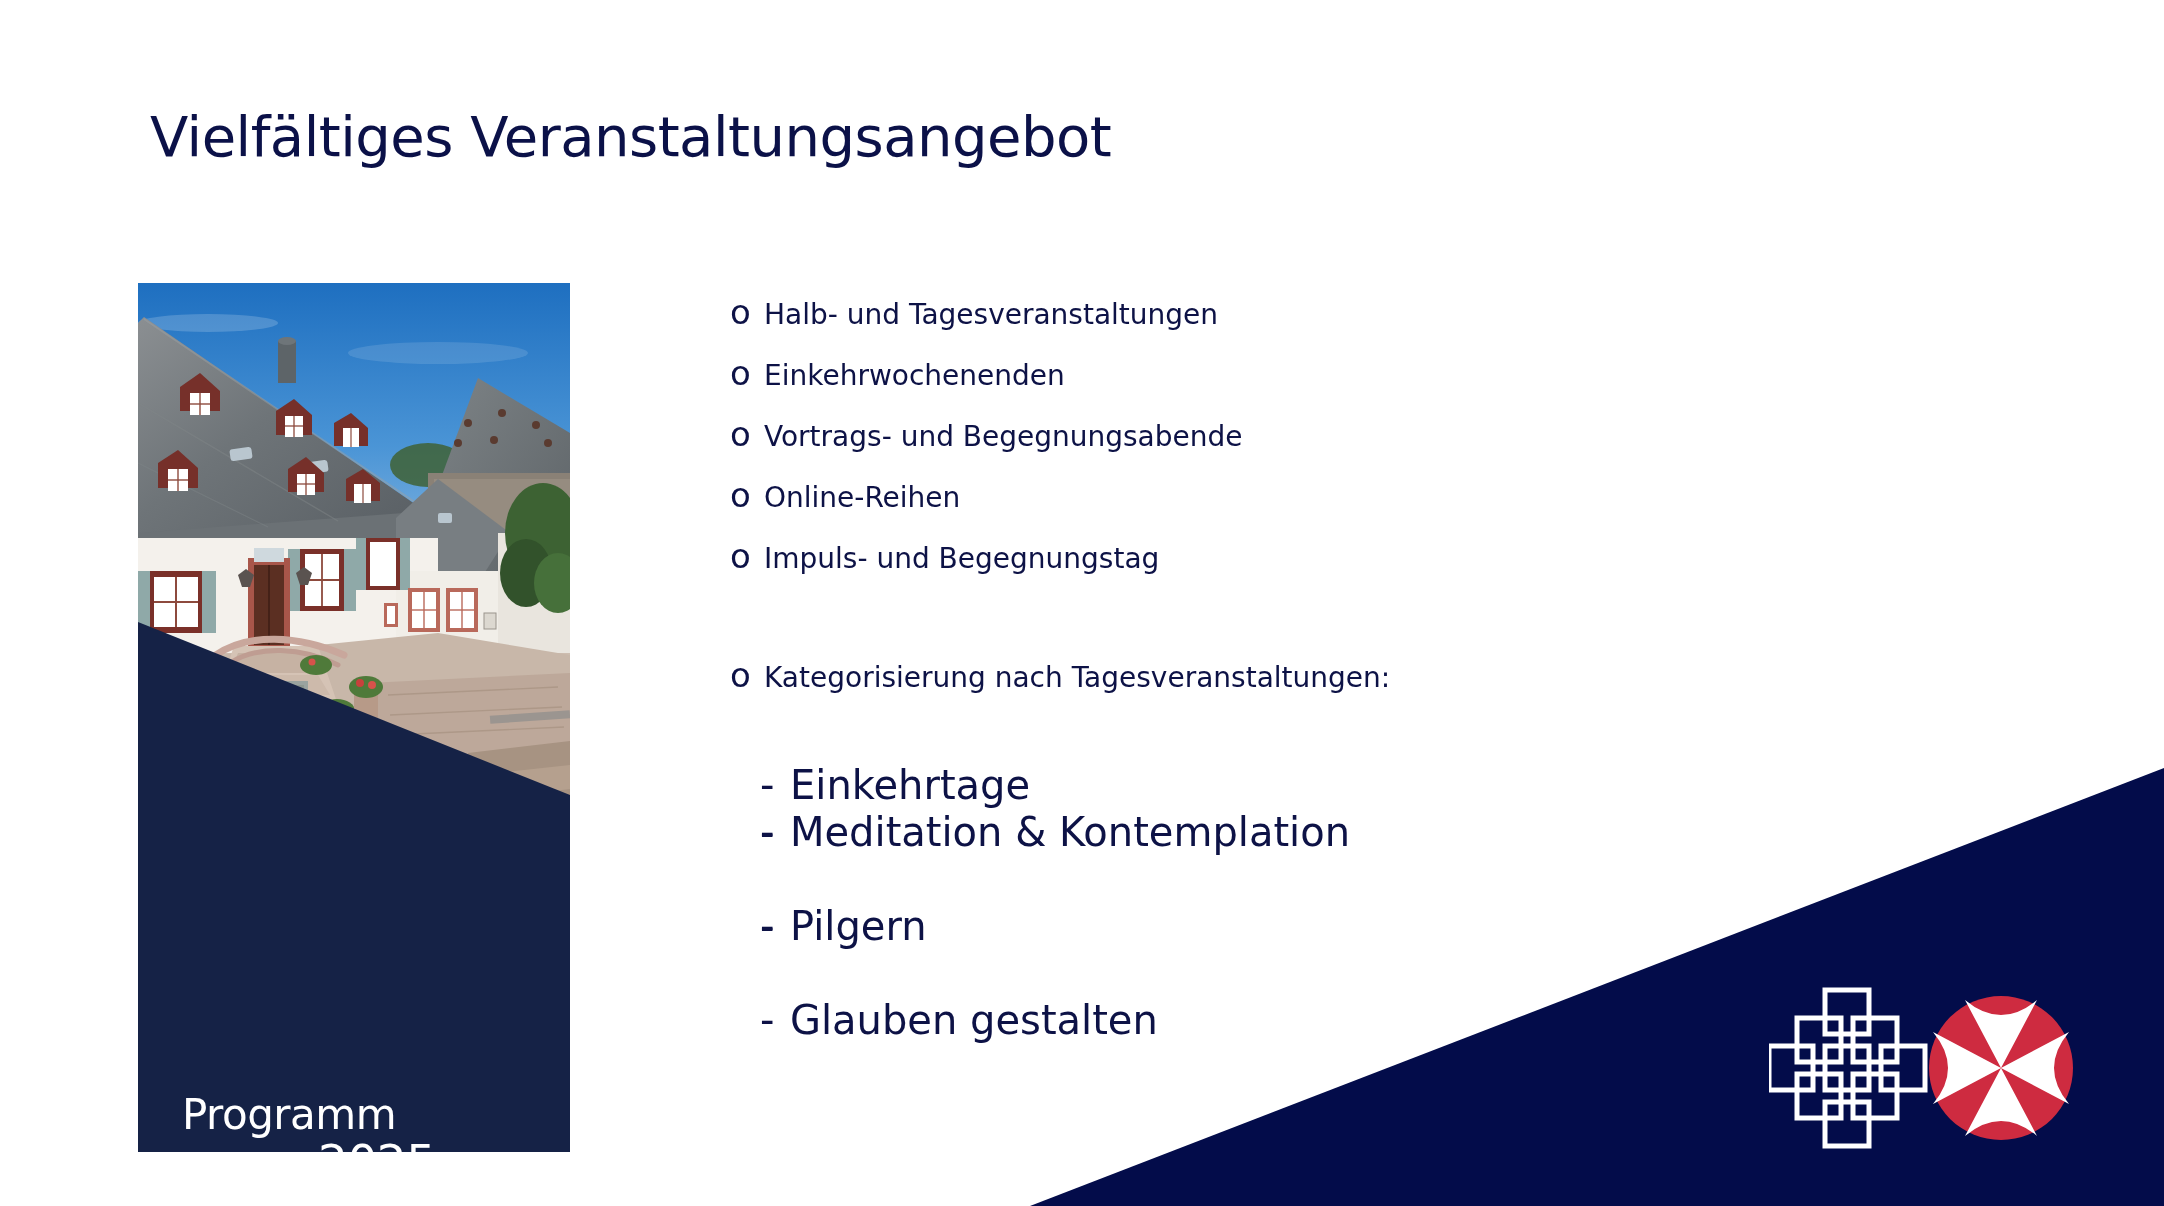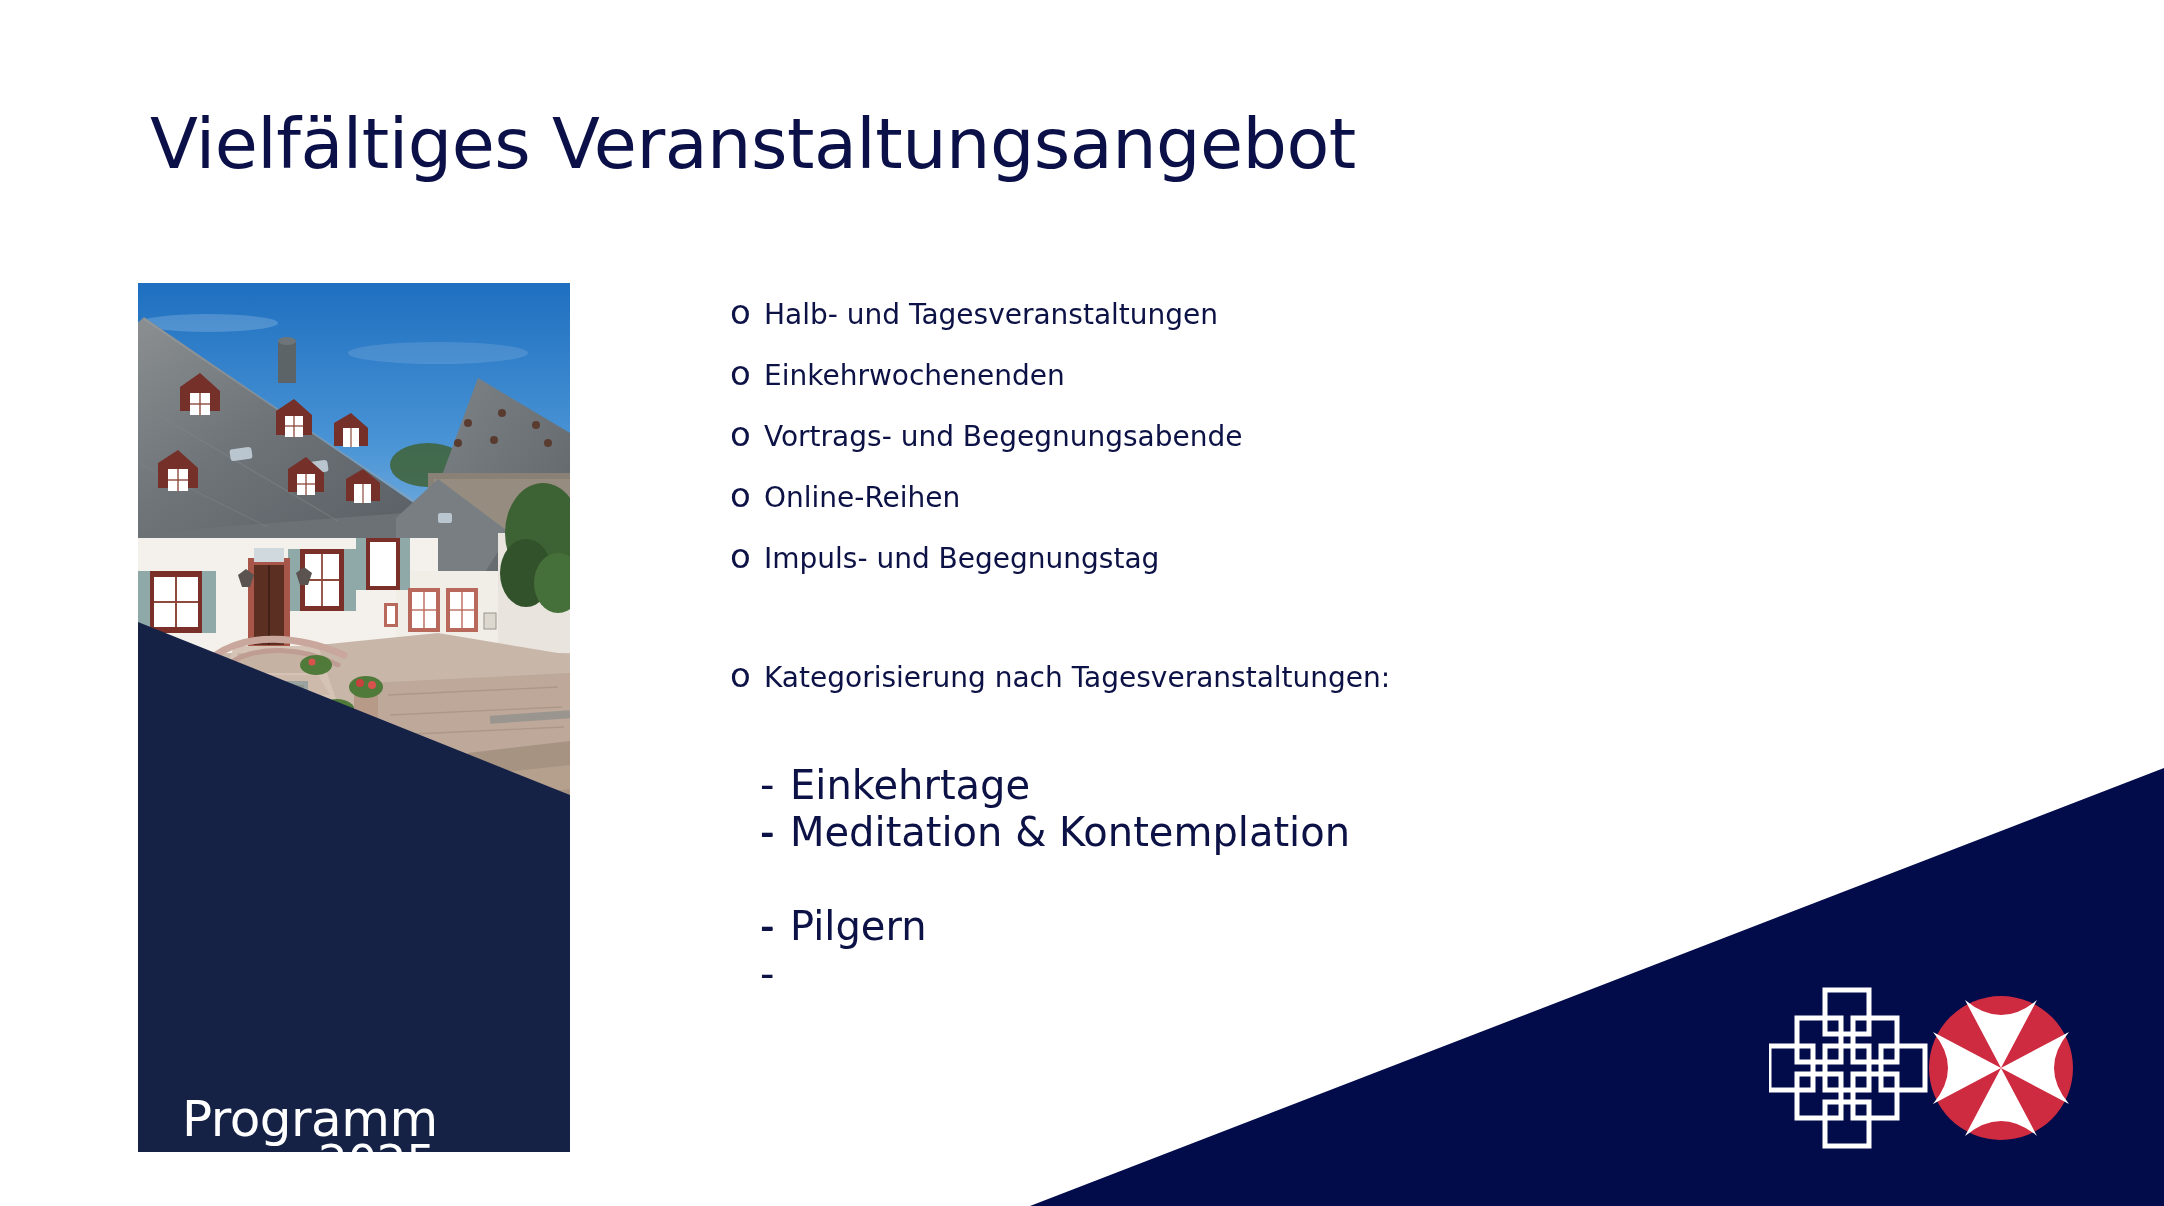"Vielfältiges Veranstaltungsangebot" #page-title { font-size: 70px -> 56px }
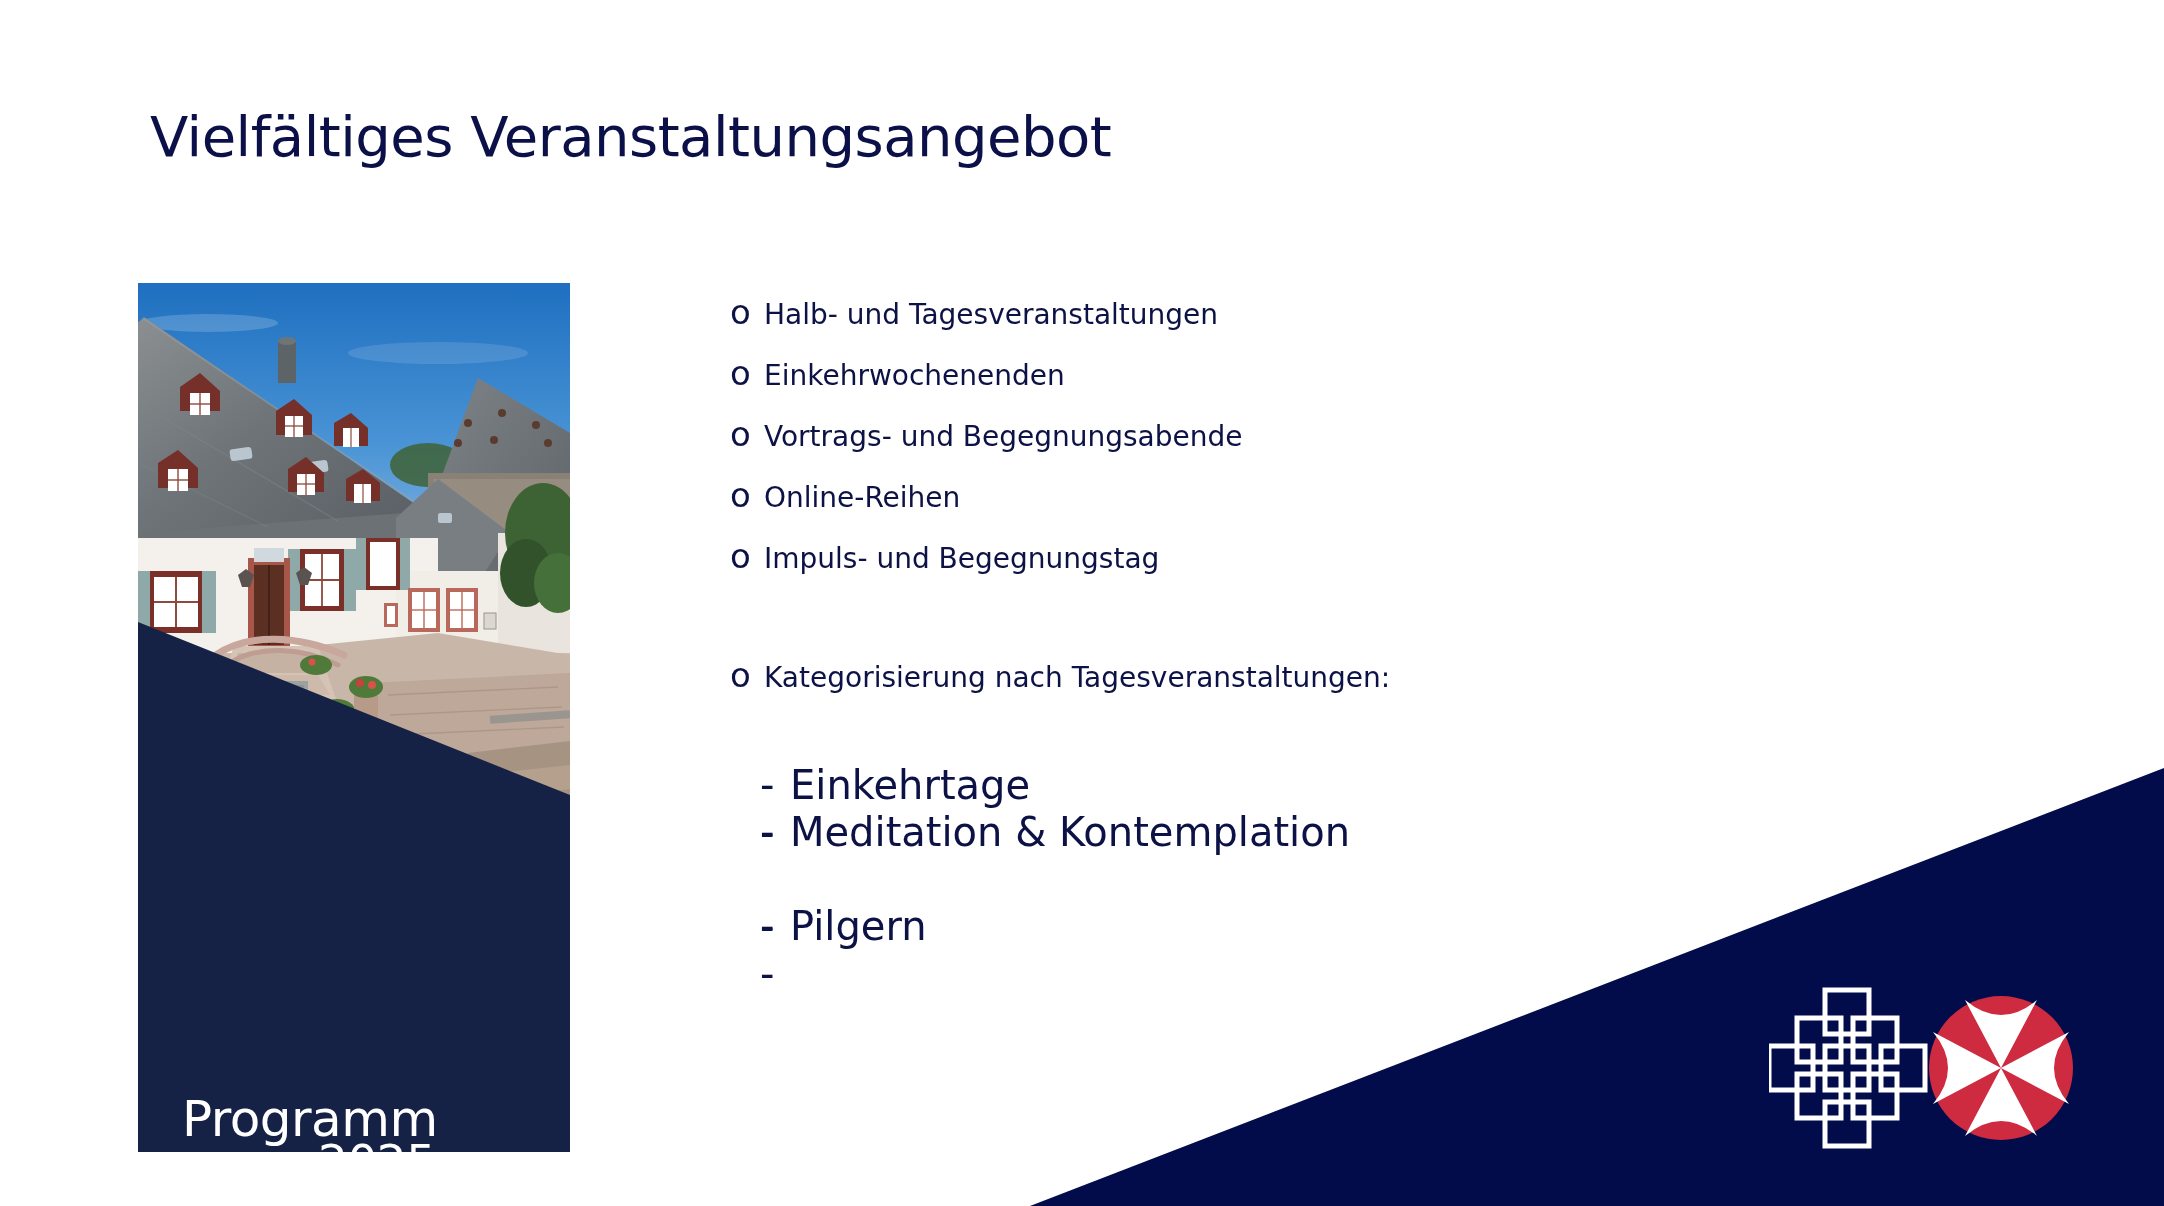"Glauben gestalten" span.sub-label { html: none -> <span>Glauben gestalten</span> }
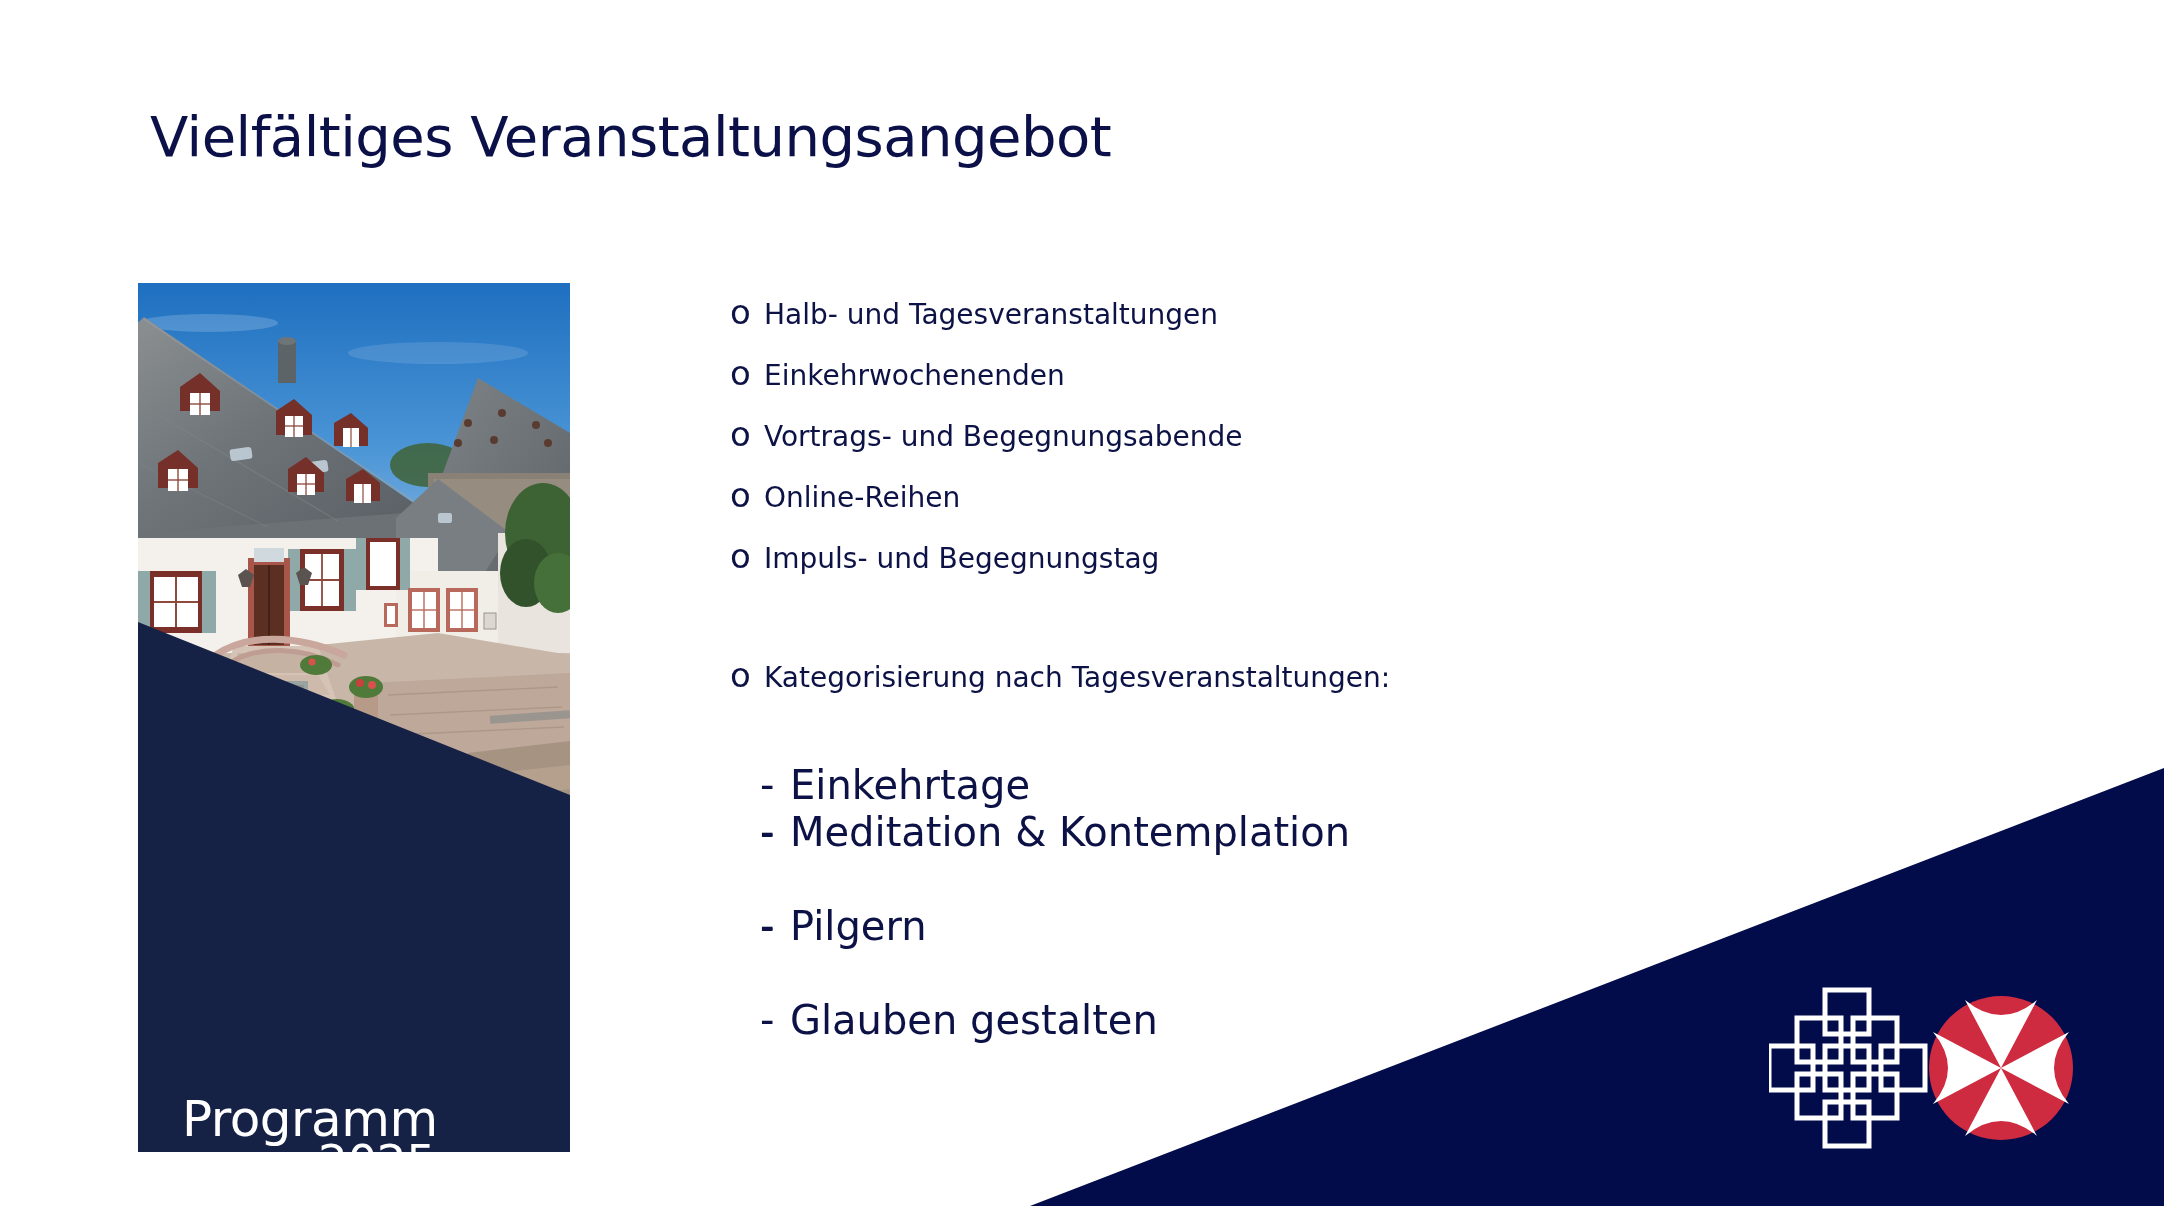"Programm" #brochure-programm { font-size: 50px -> 42px }
